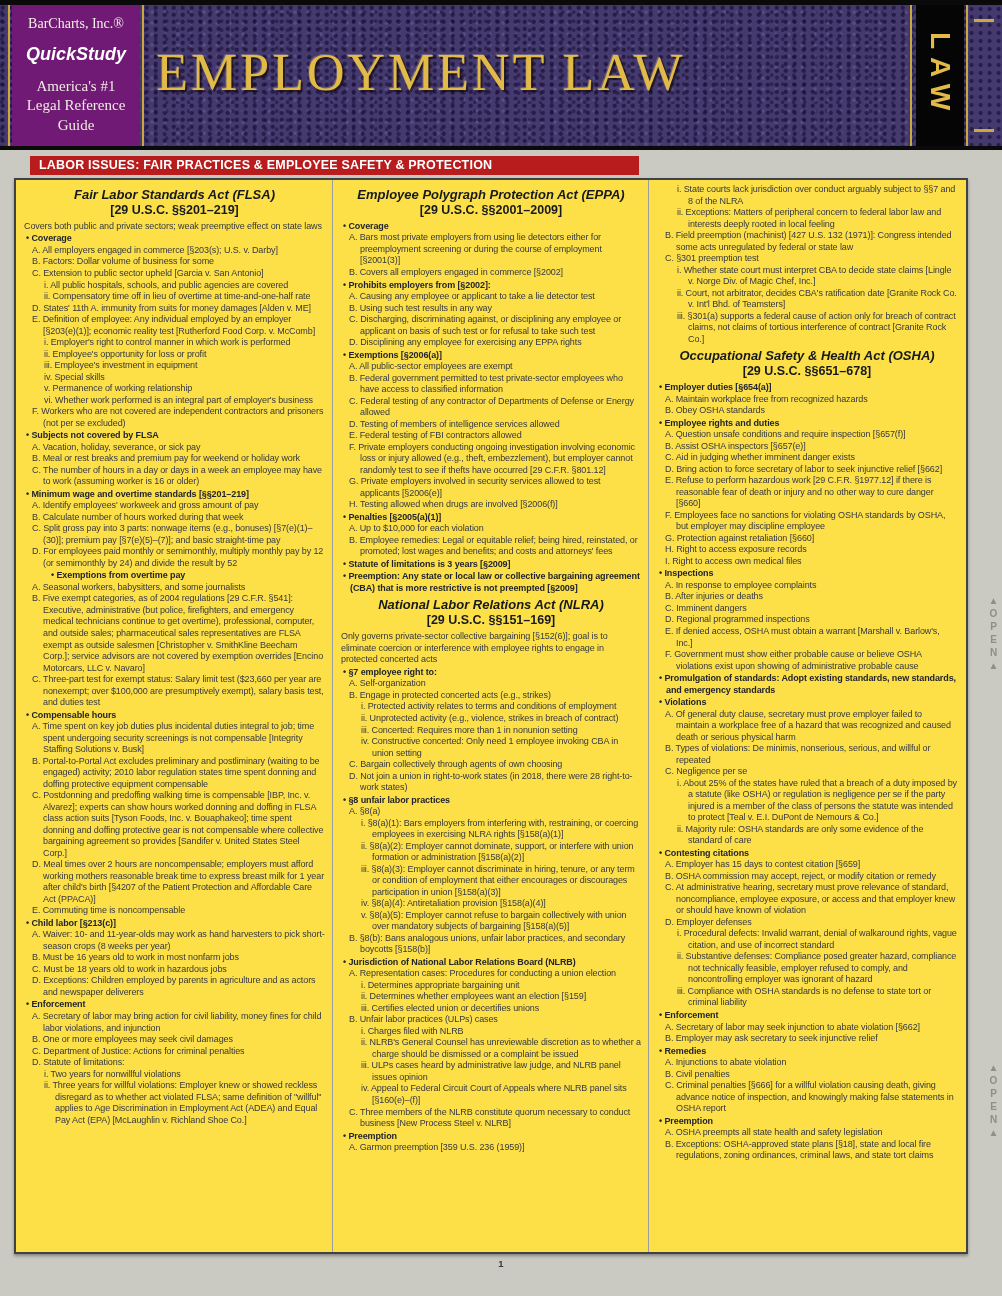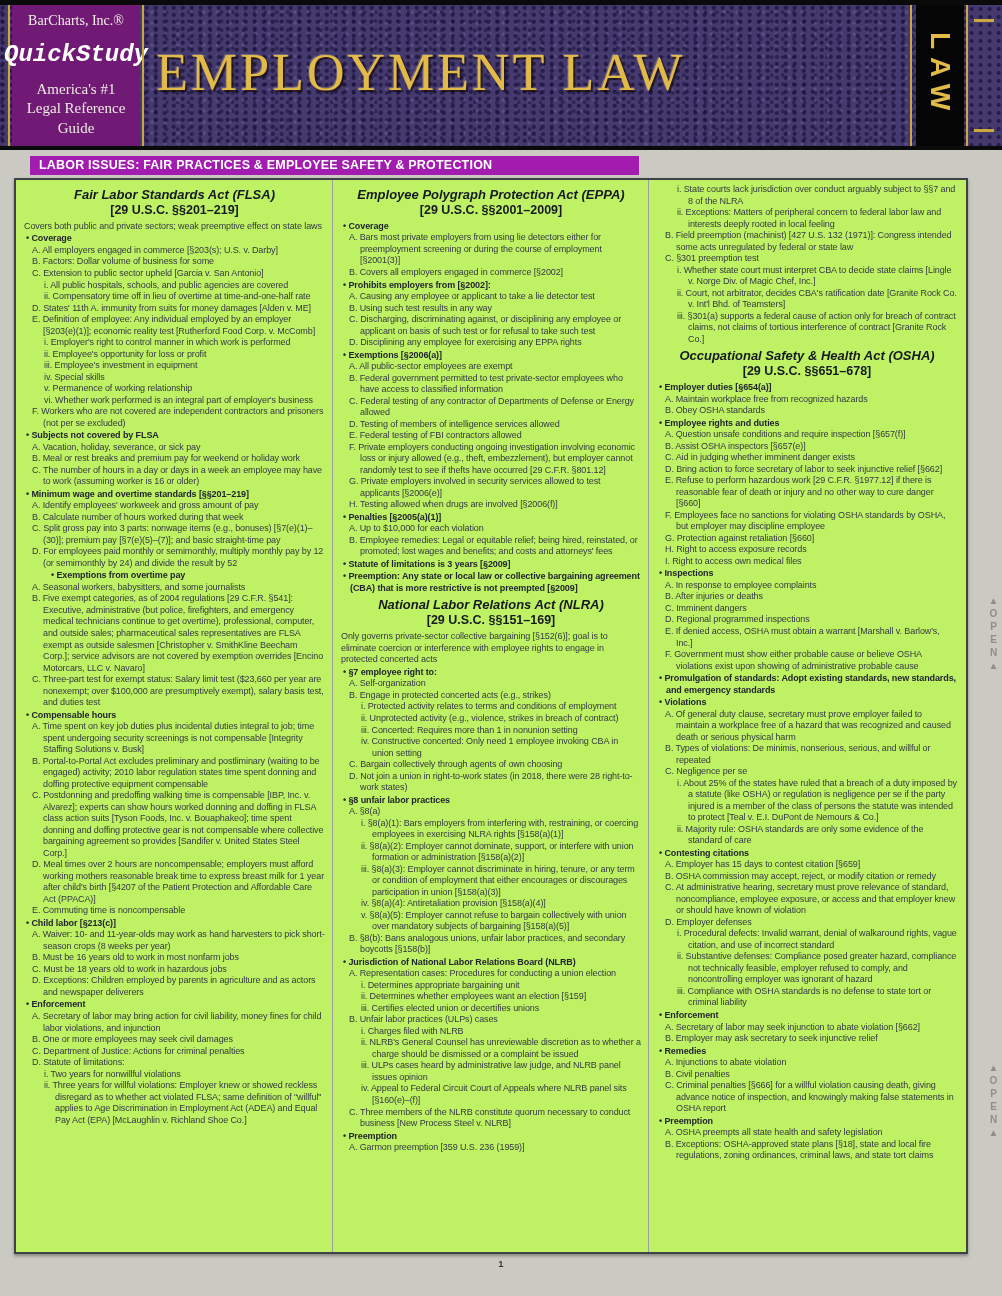"QuickStudy" .pub-brand { font-family: Liberation Mono, monospace -> Liberation Sans, sans-serif; font-size: 24px -> 18px }
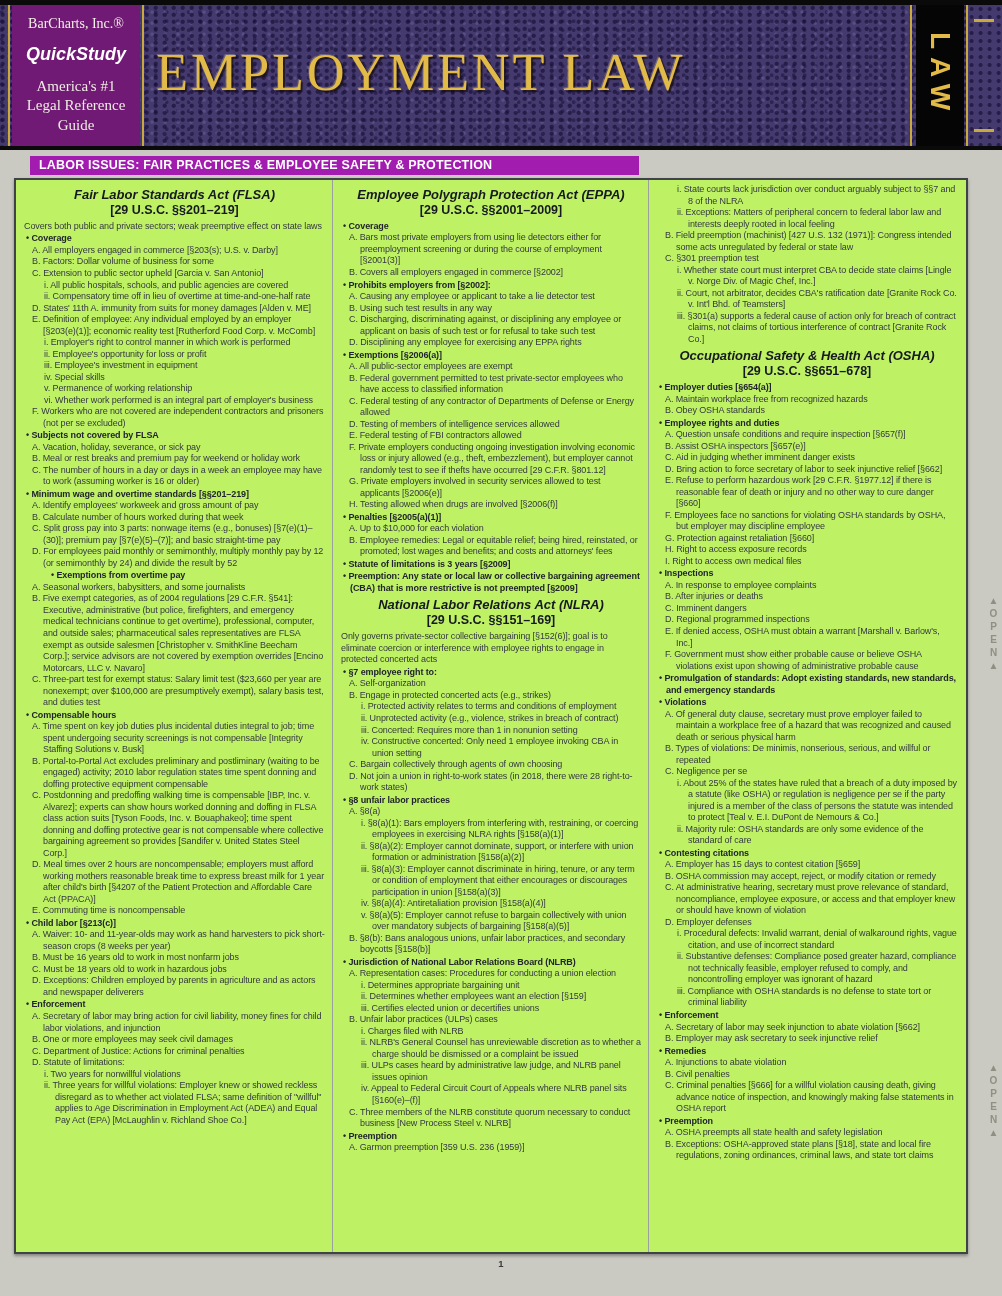"LABOR ISSUES: FAIR PRACTICES &" .section-bar { background: #a21caf -> #b91c1c }
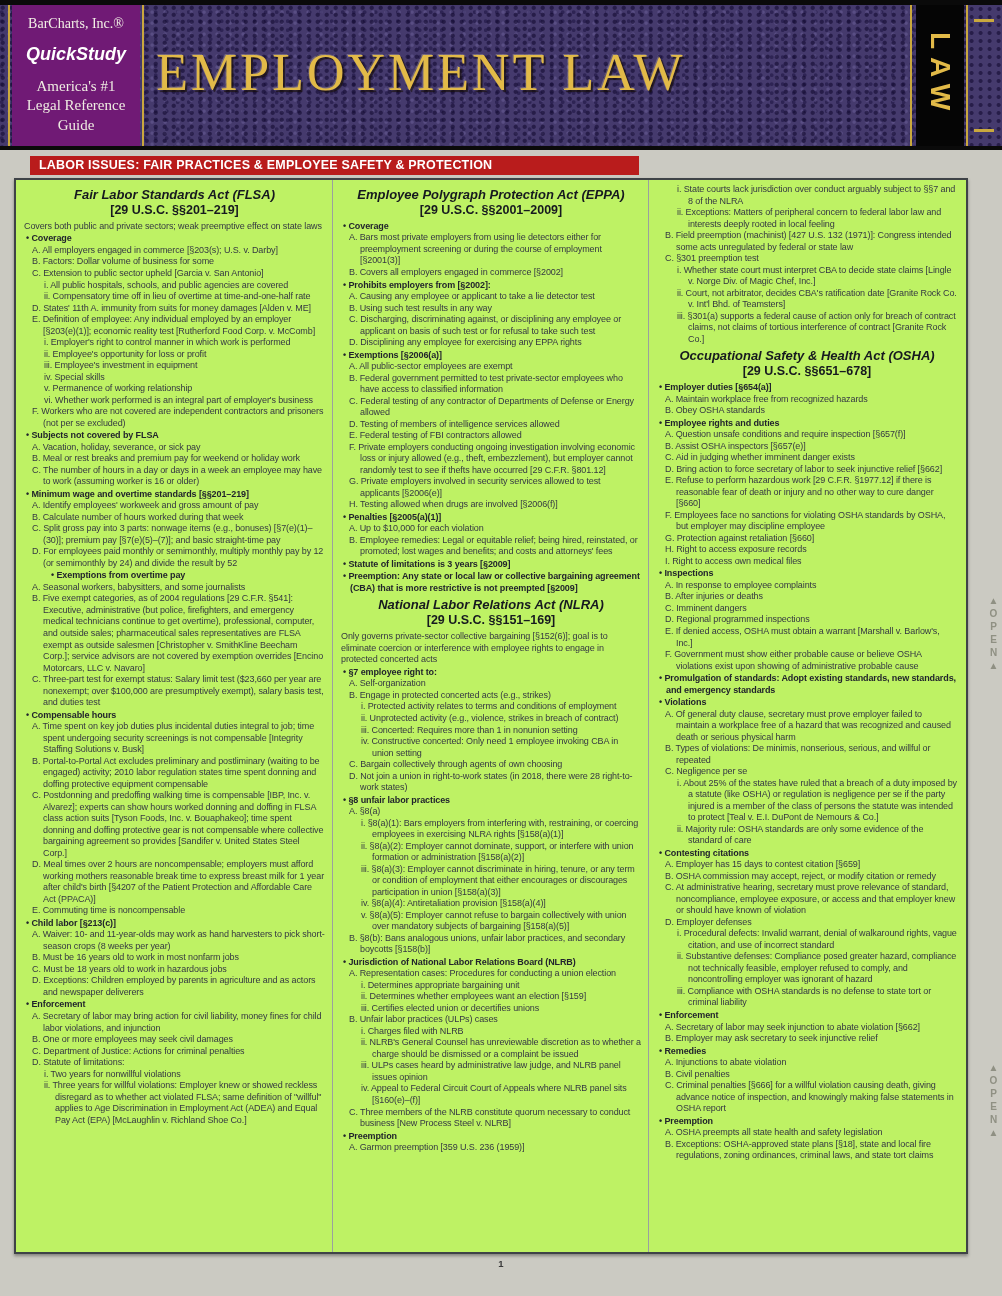"Fair Labor Standards Act (FLSA)" .sheet { background: #bef264 -> #fde047 }
